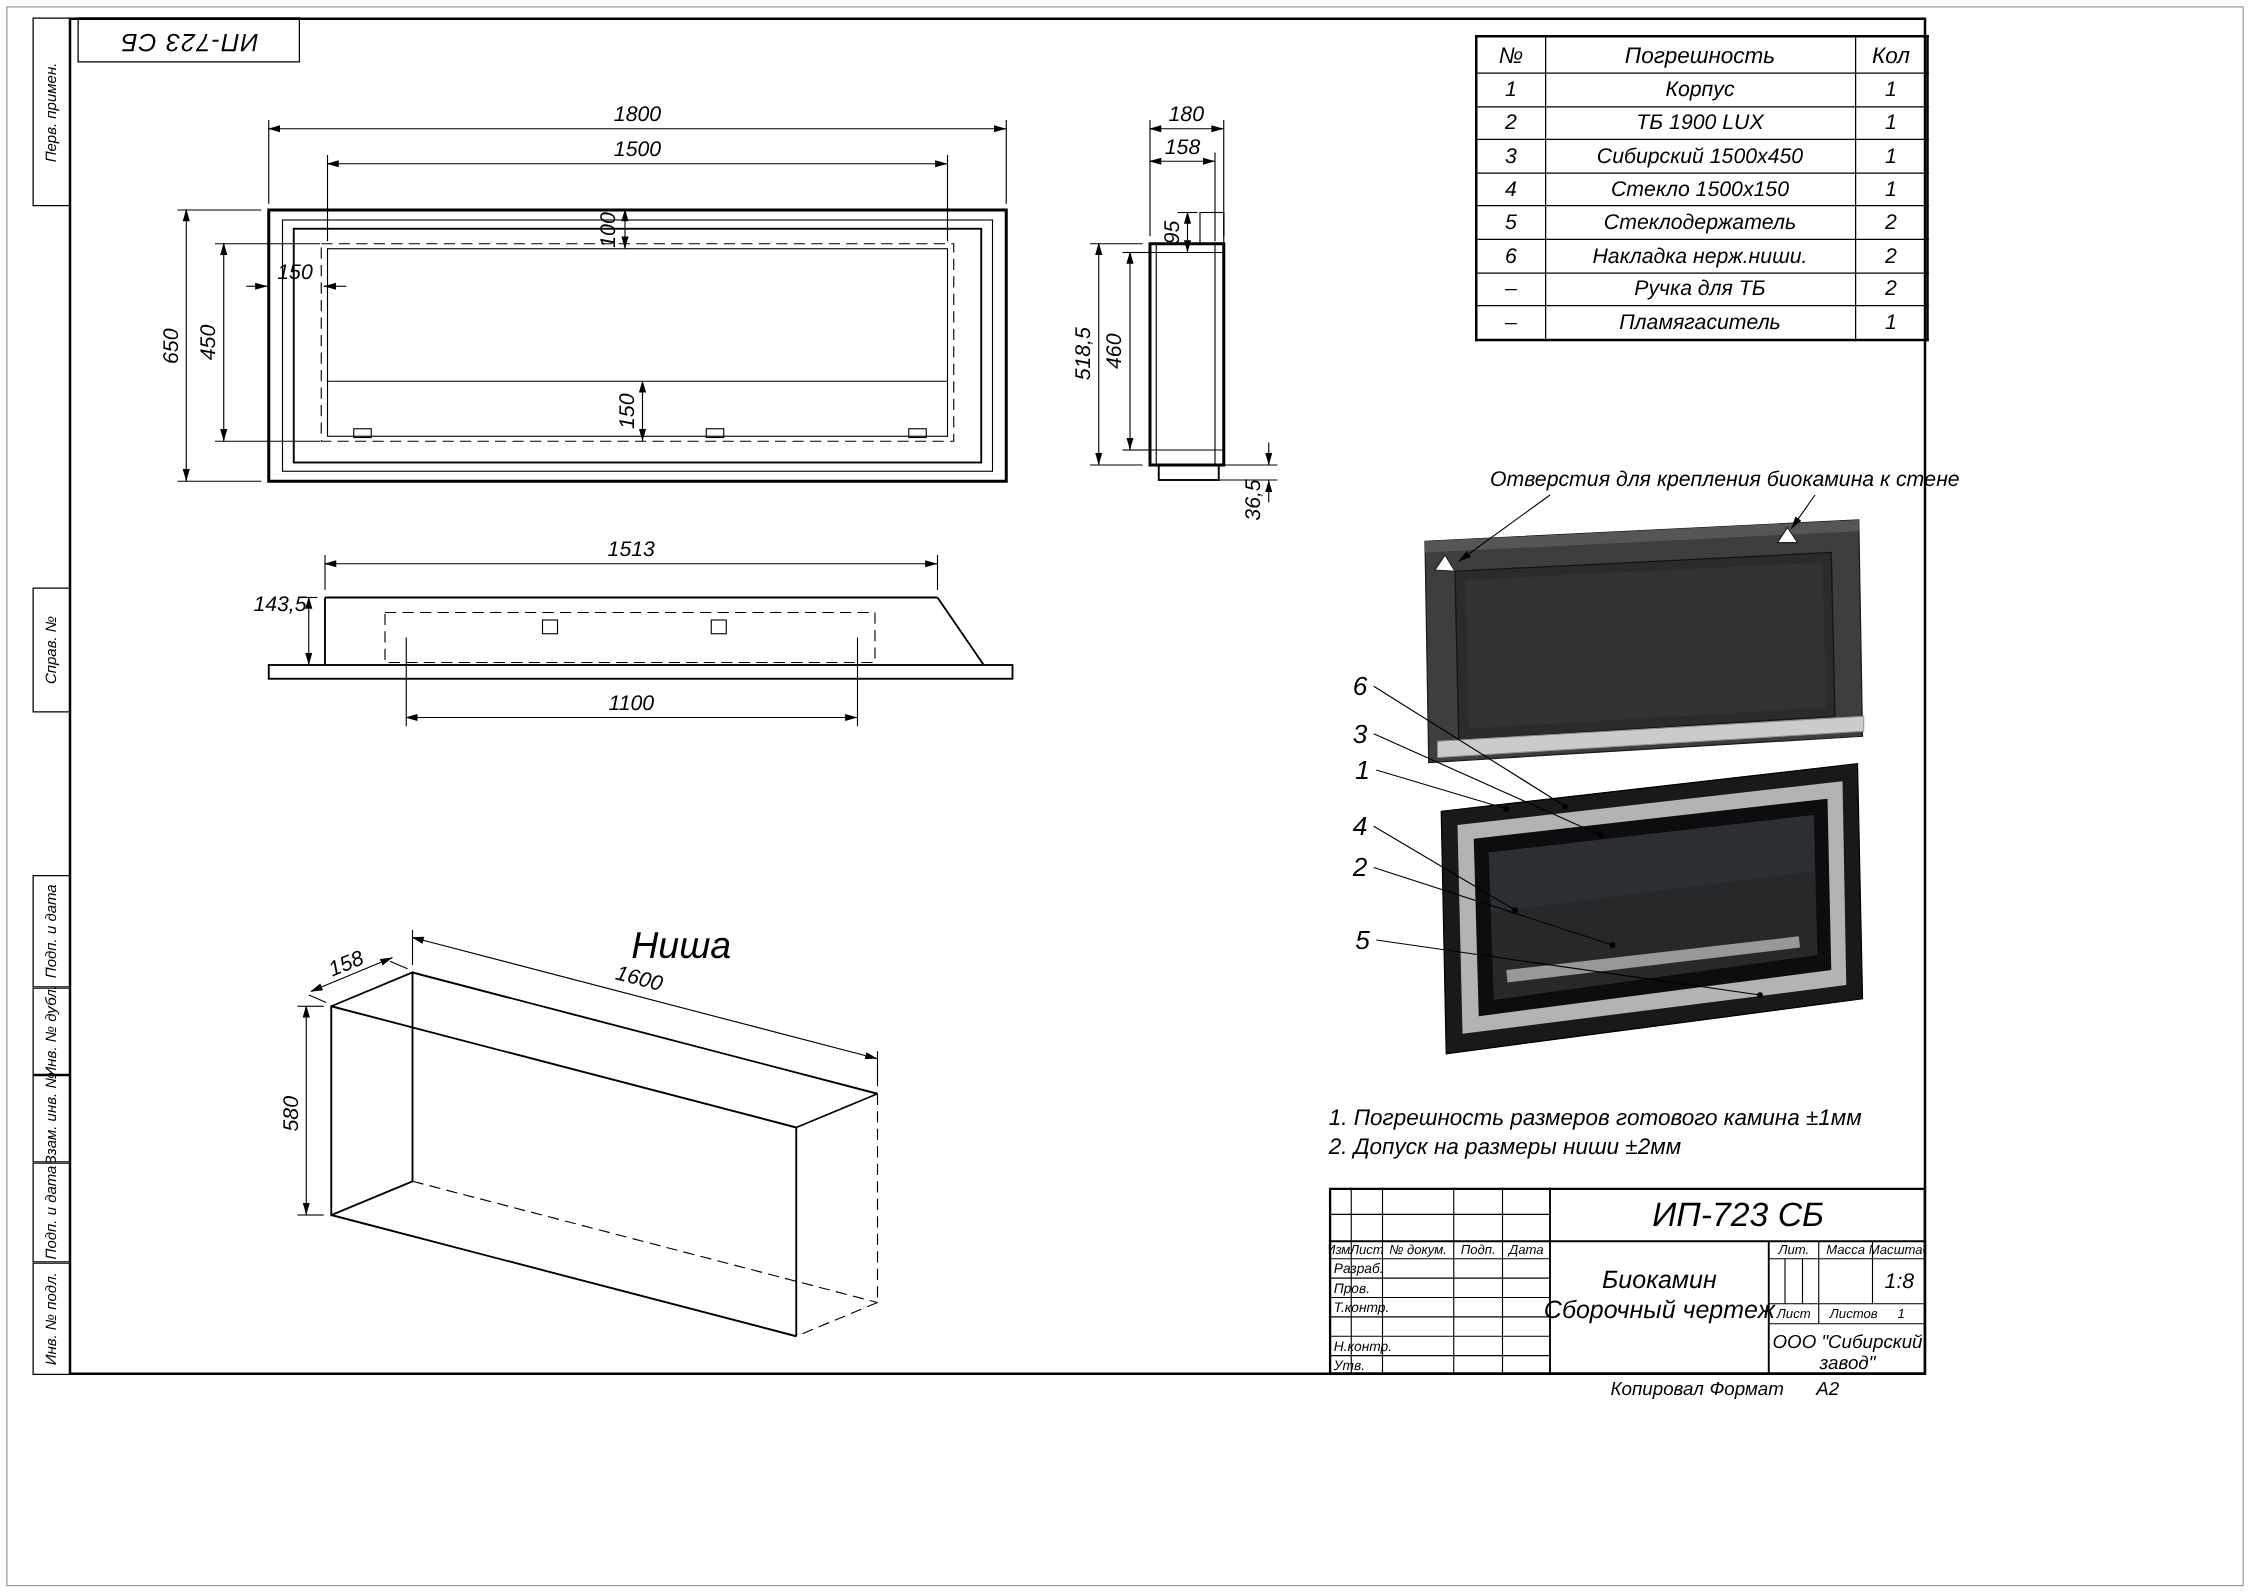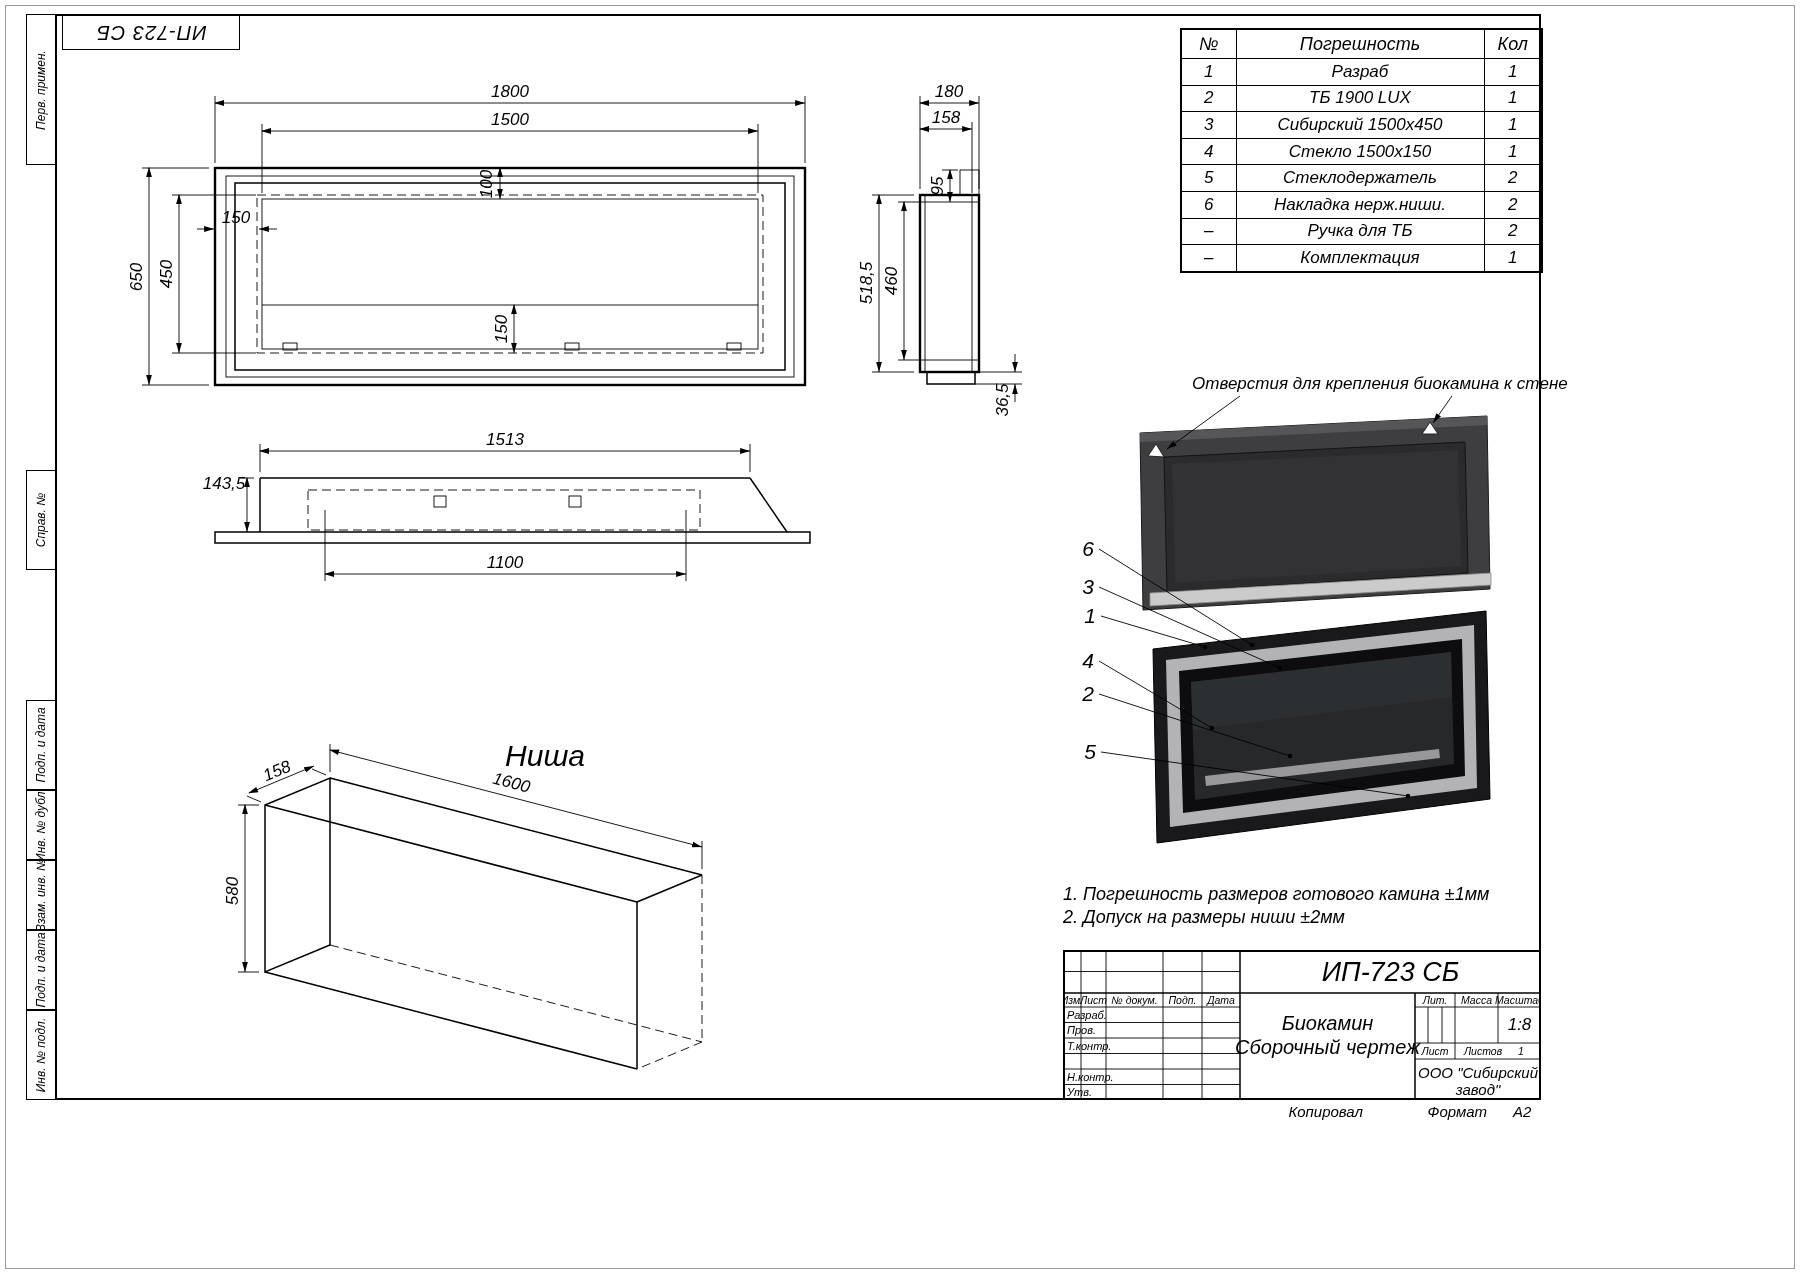"Разраб" td { text: Разраб -> Корпус }
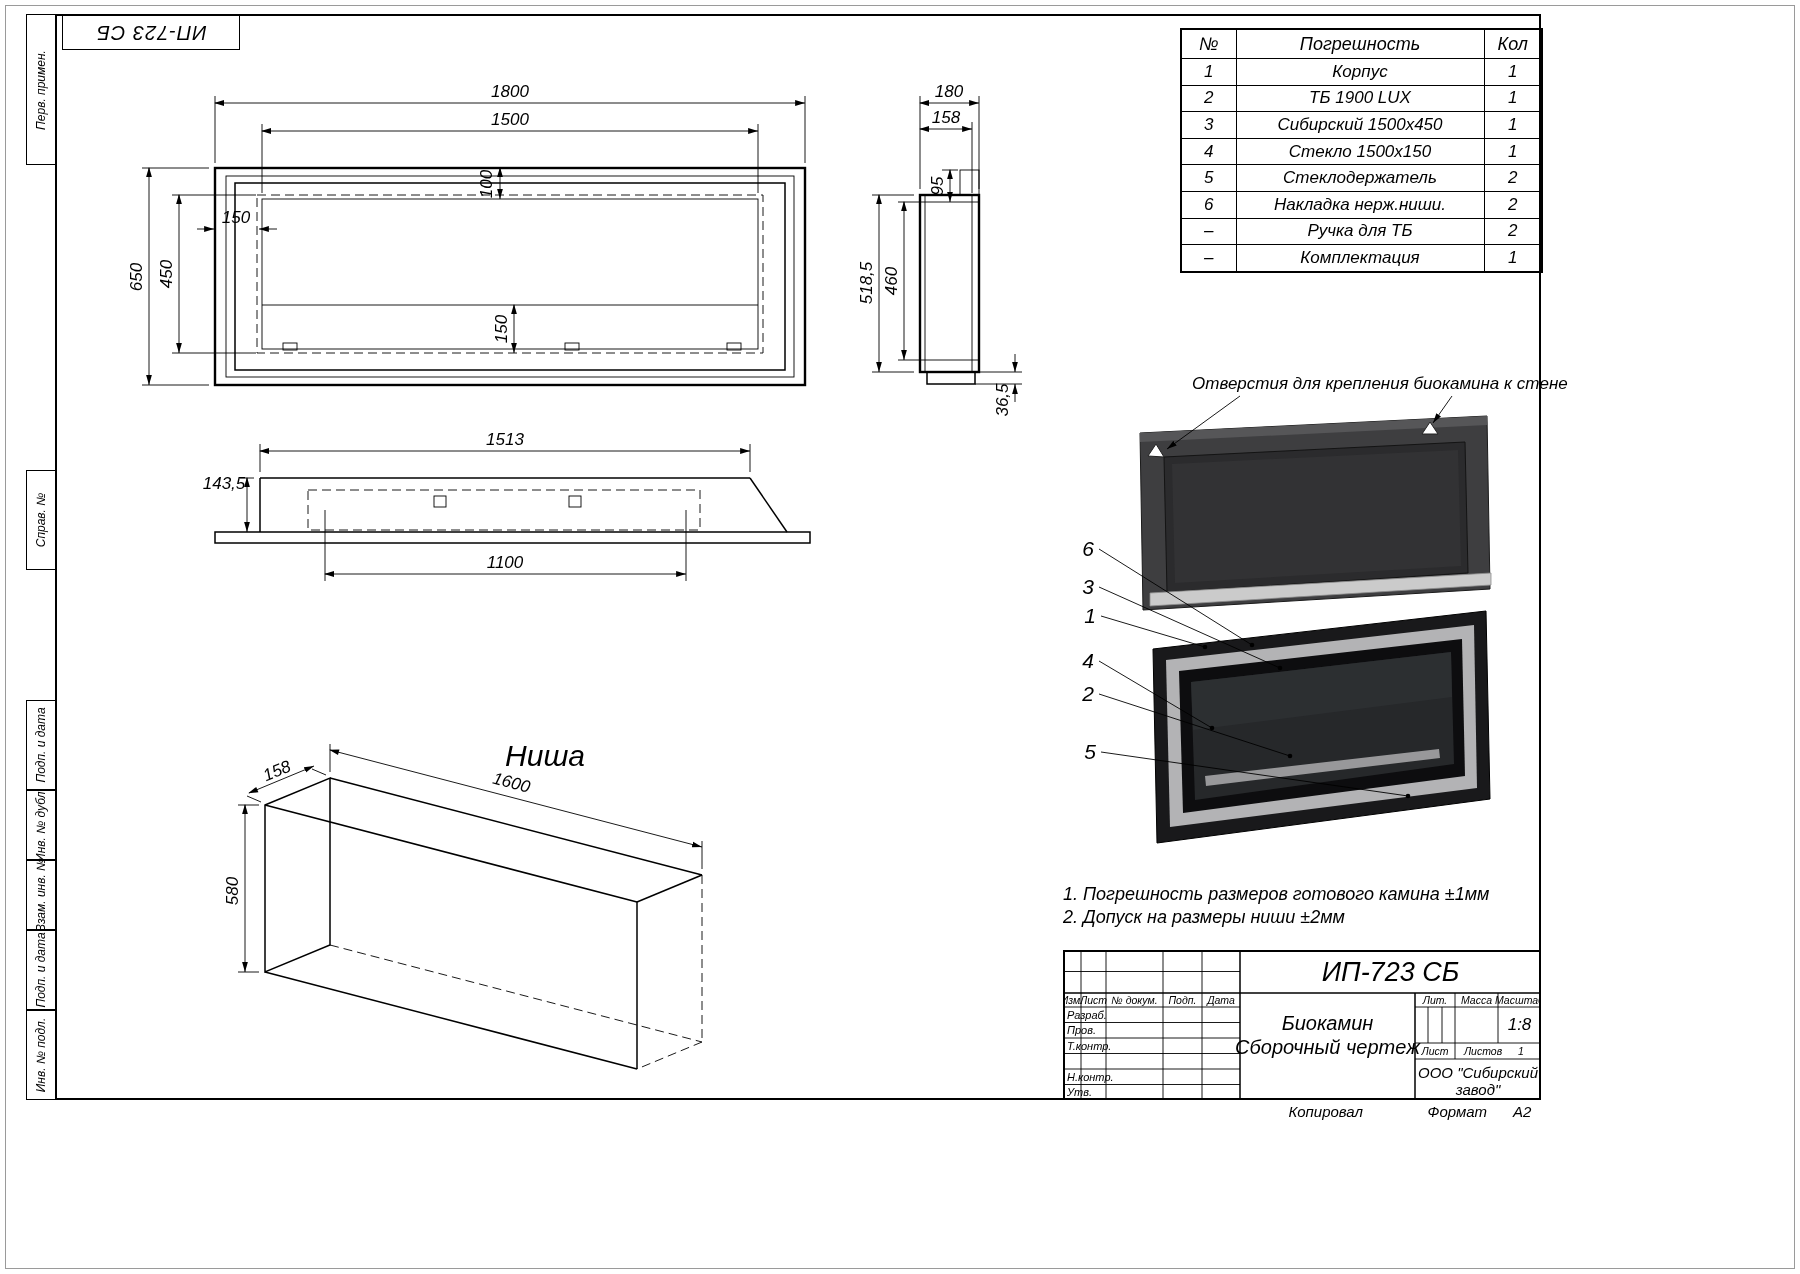"Комплектация" td { text: Комплектация -> Пламягаситель }
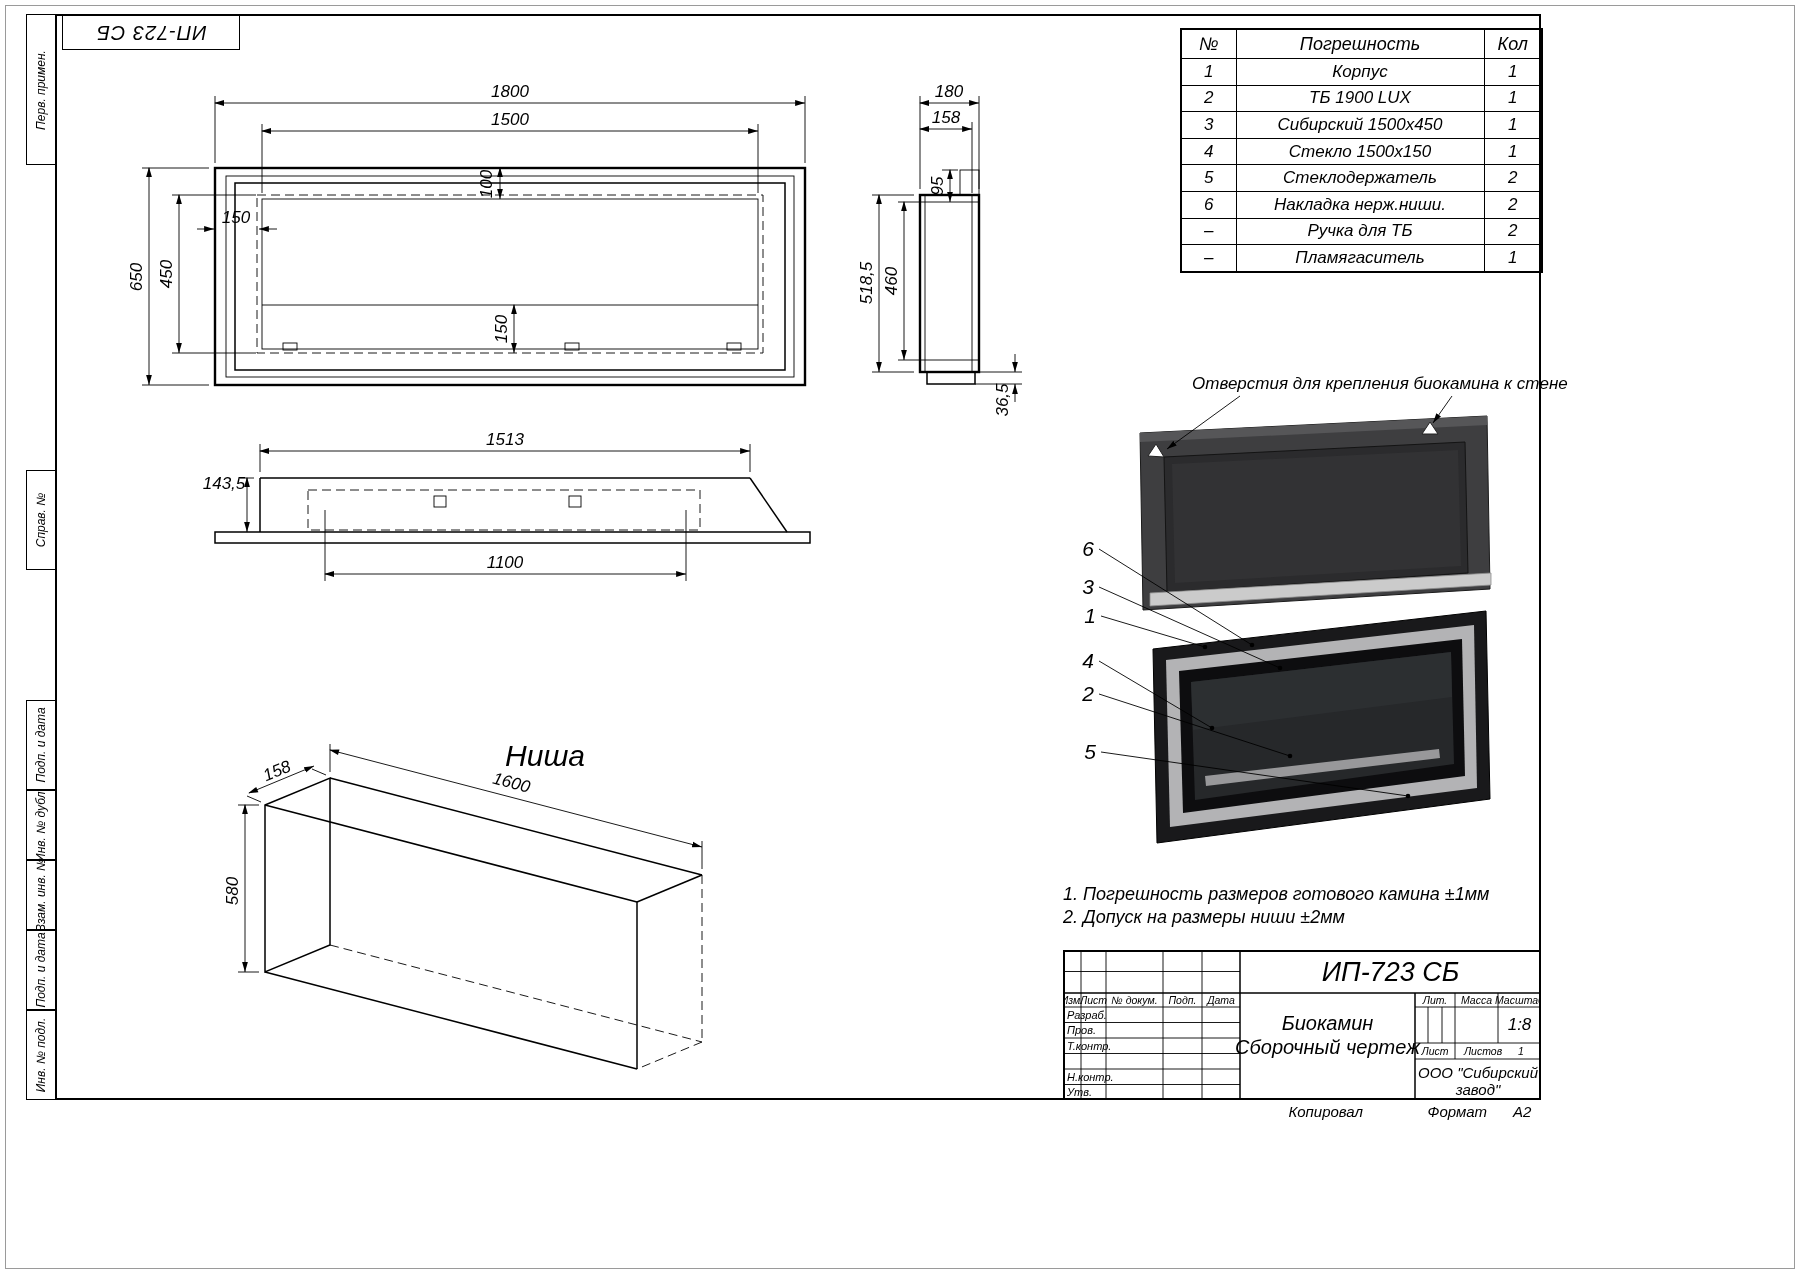"Формат" #format { left: 1408px -> 1348px }
